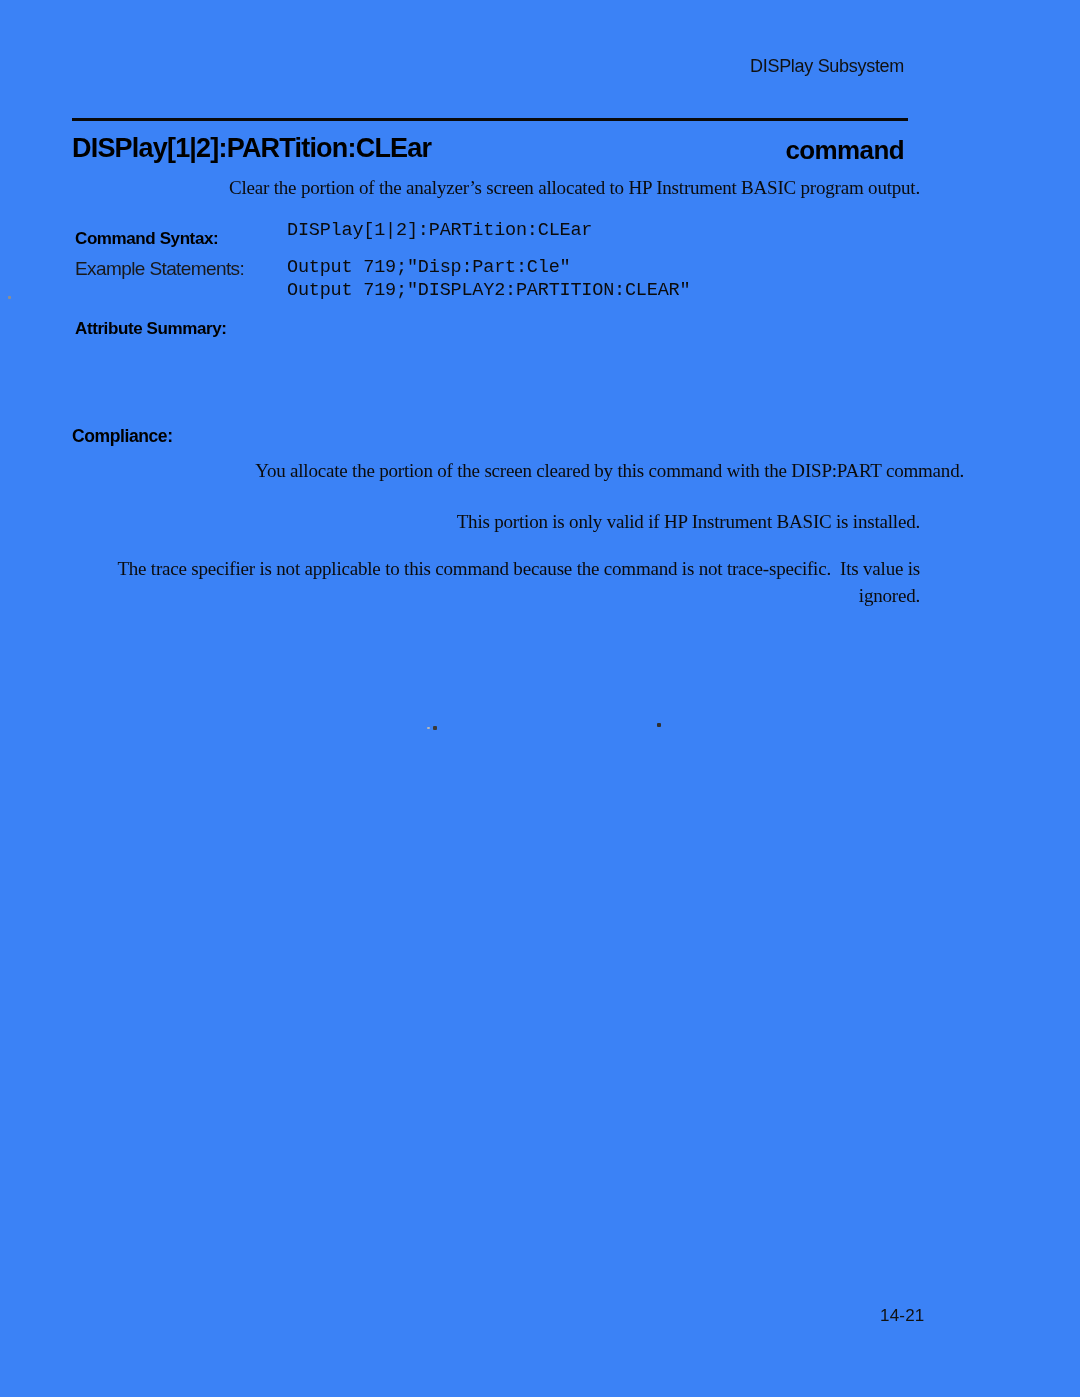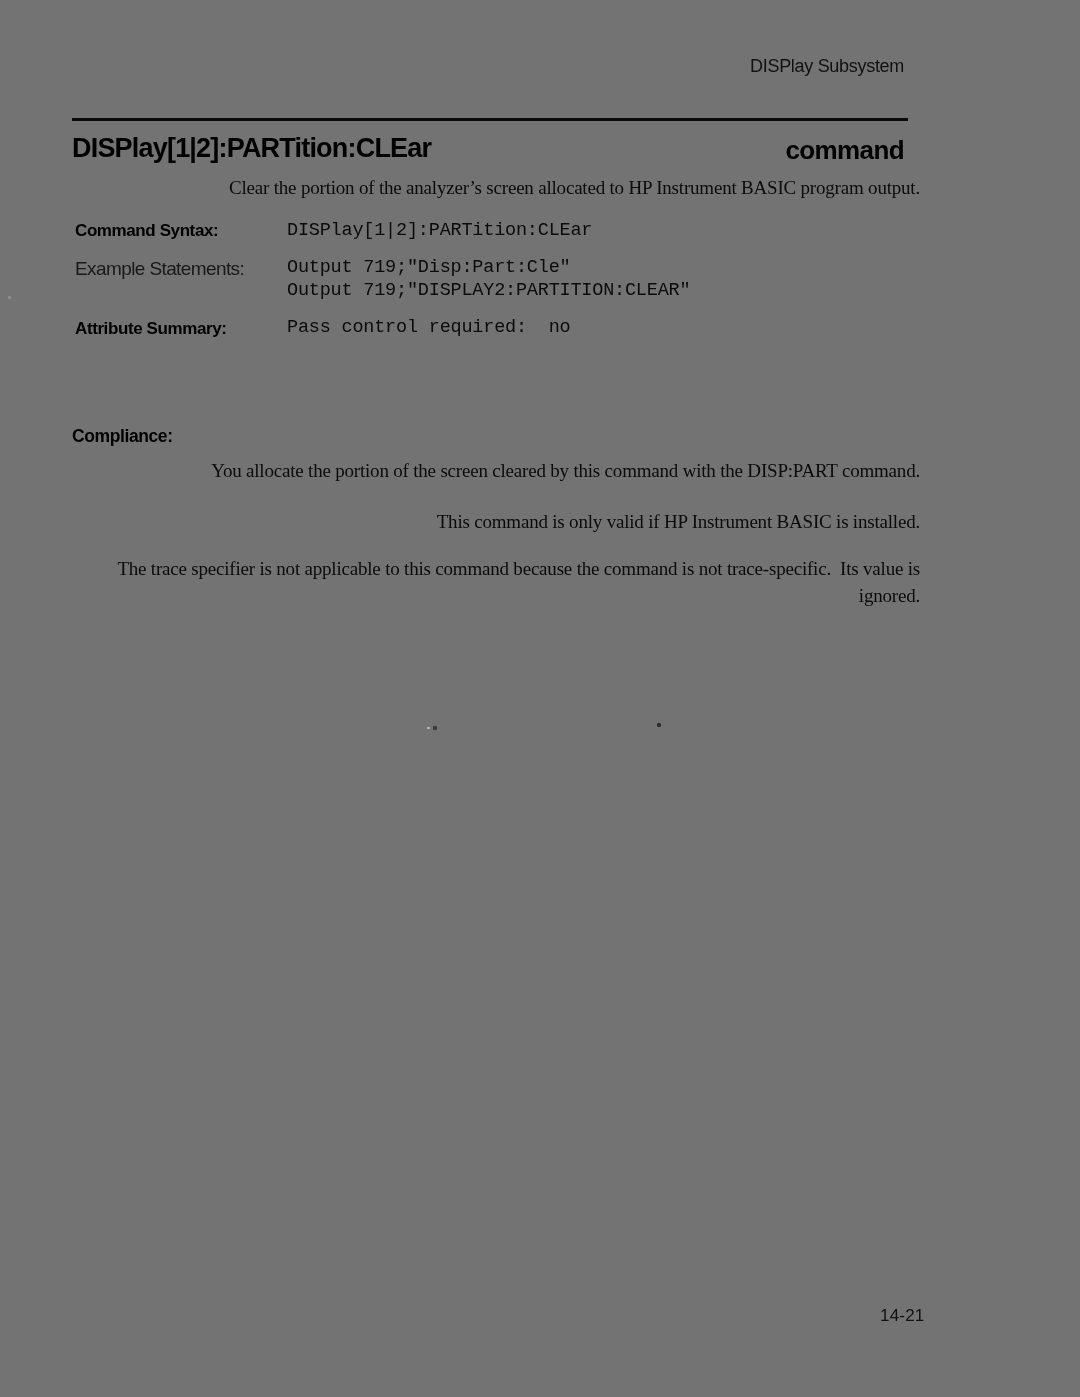"DISPlay Subsystem" .page { background: #737373 -> #3b82f6 }
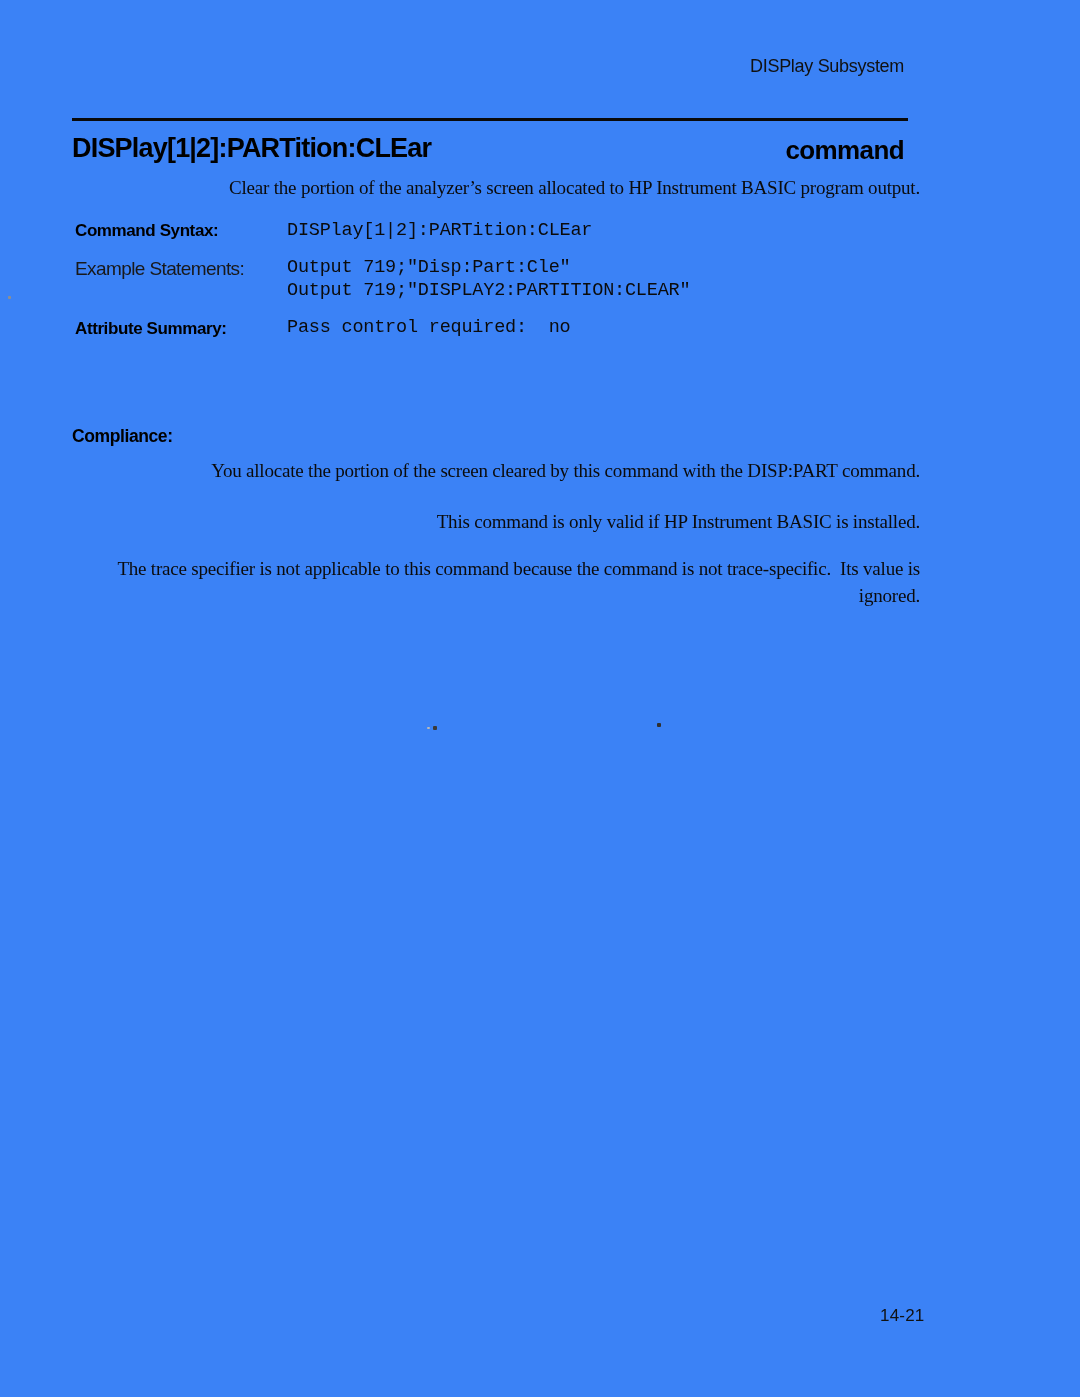"Command Syntax:" .pos-syntax-label { top: 221px -> 229px }
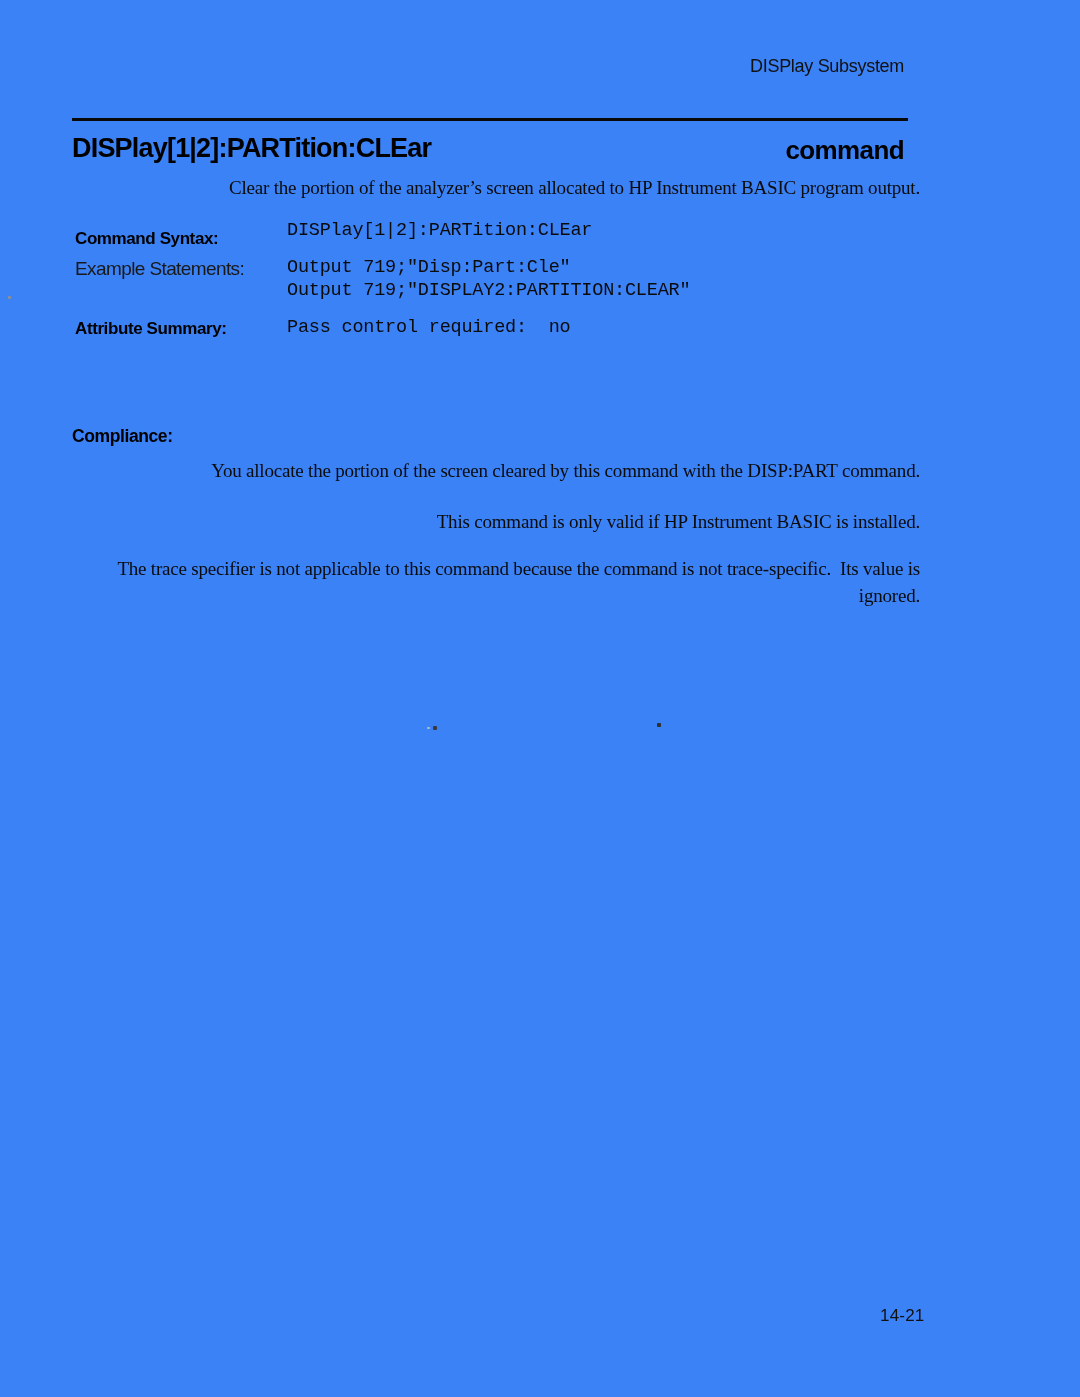"Pass control required: no" div { html: <div>Pass control required: no</div> -> none }
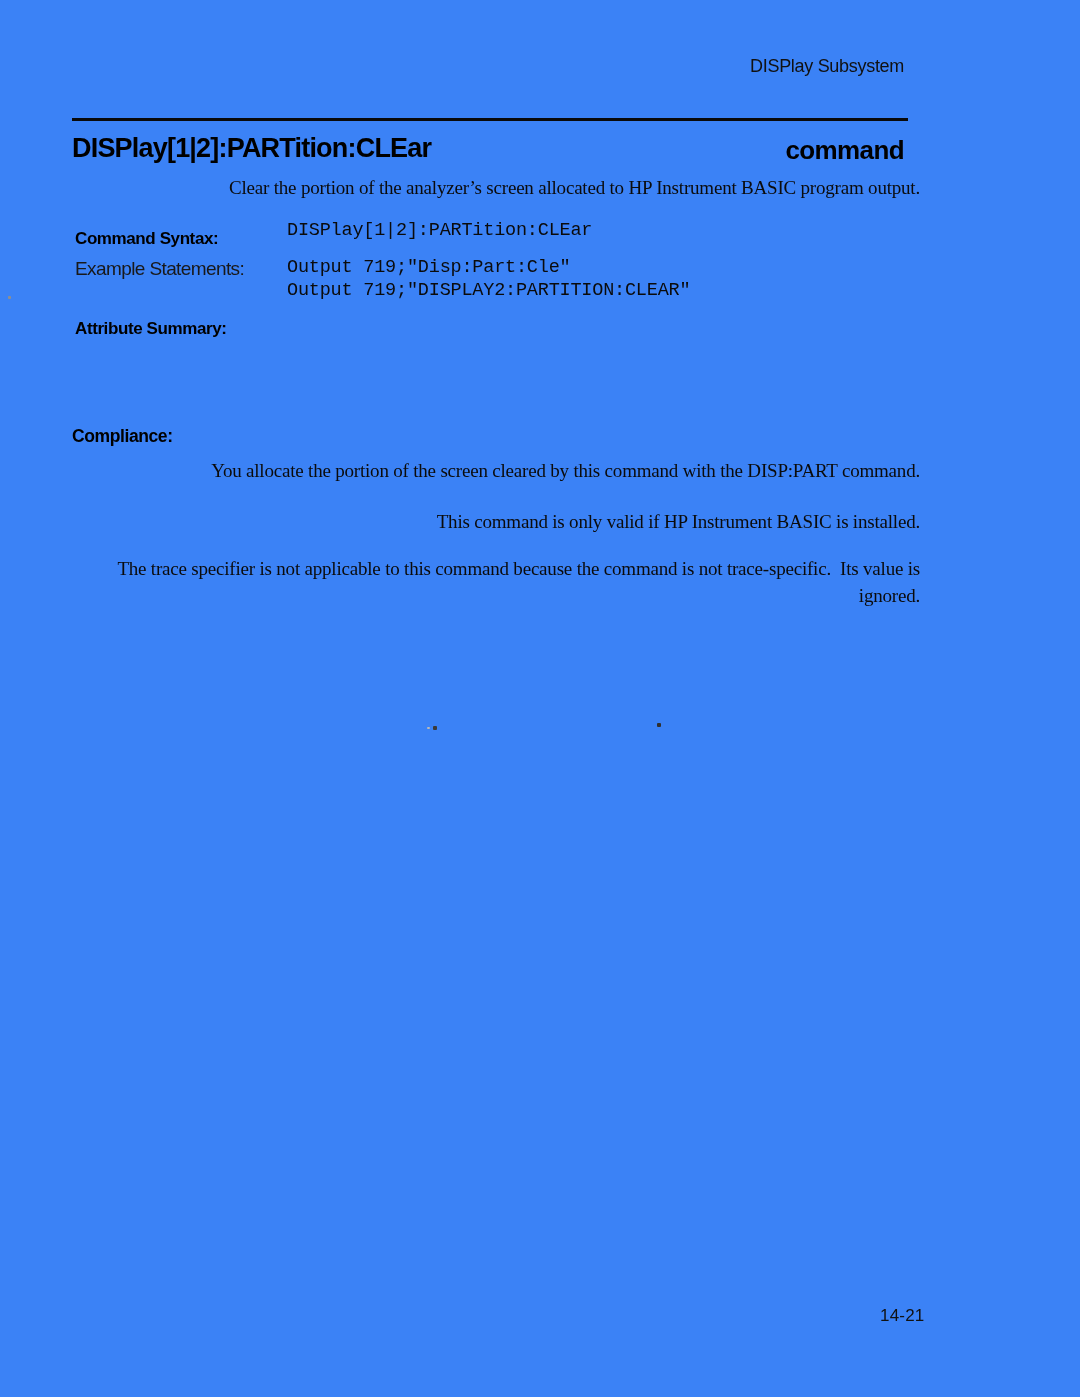"You allocate the portion of" .pos-para-0 { margin-left: none -> 44px }
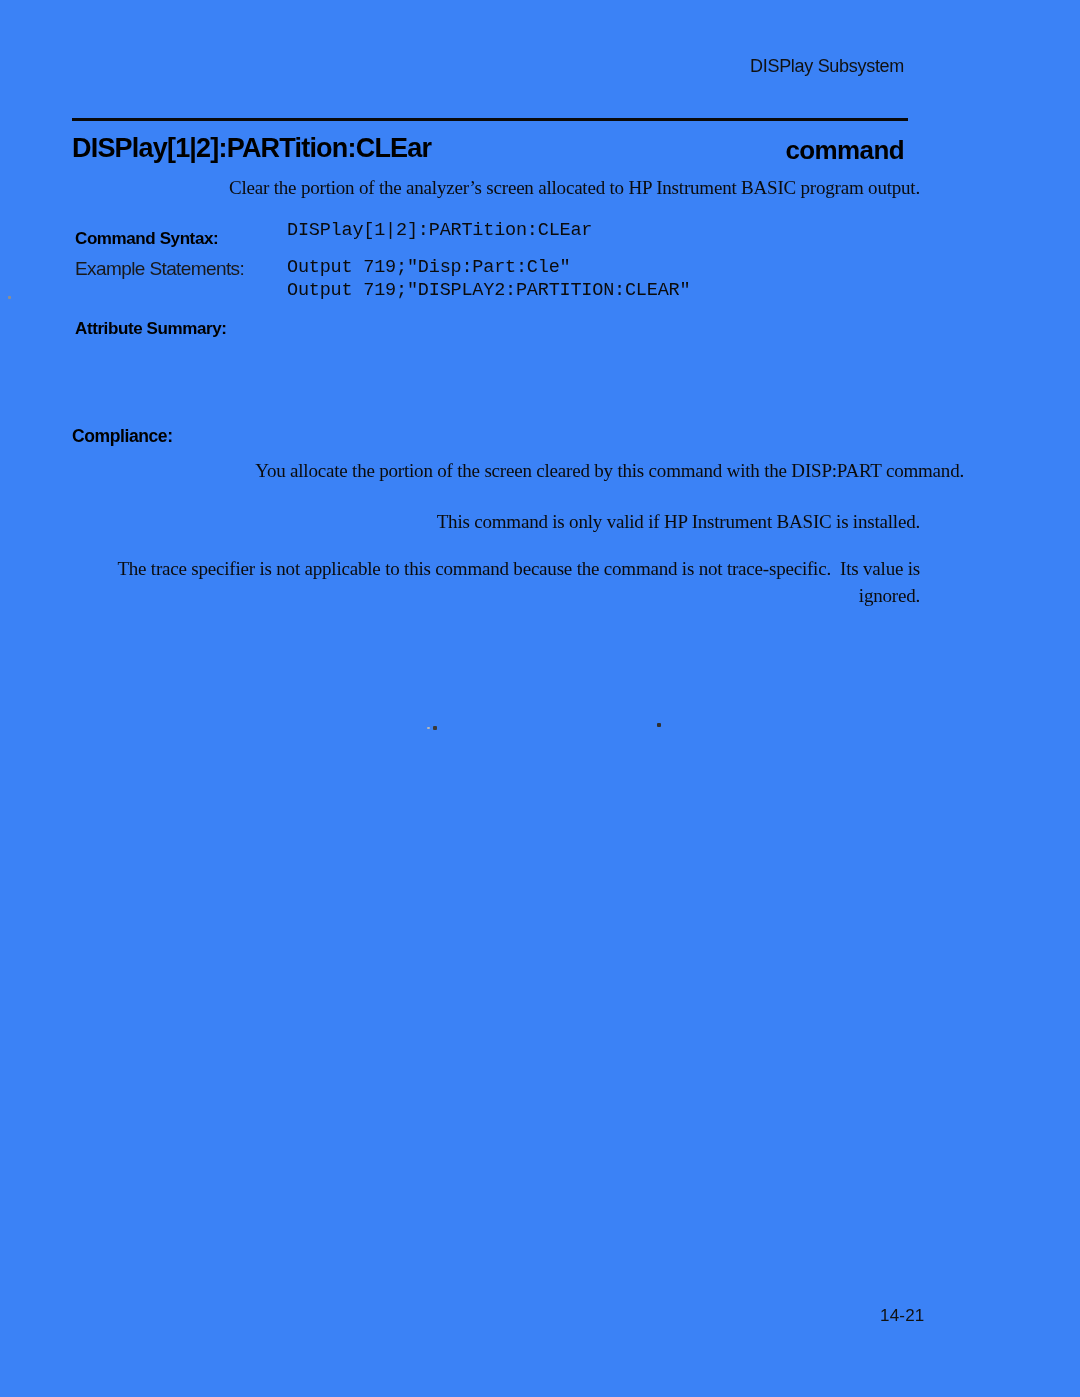"This command is only valid" div.body-para { text: command -> portion }
